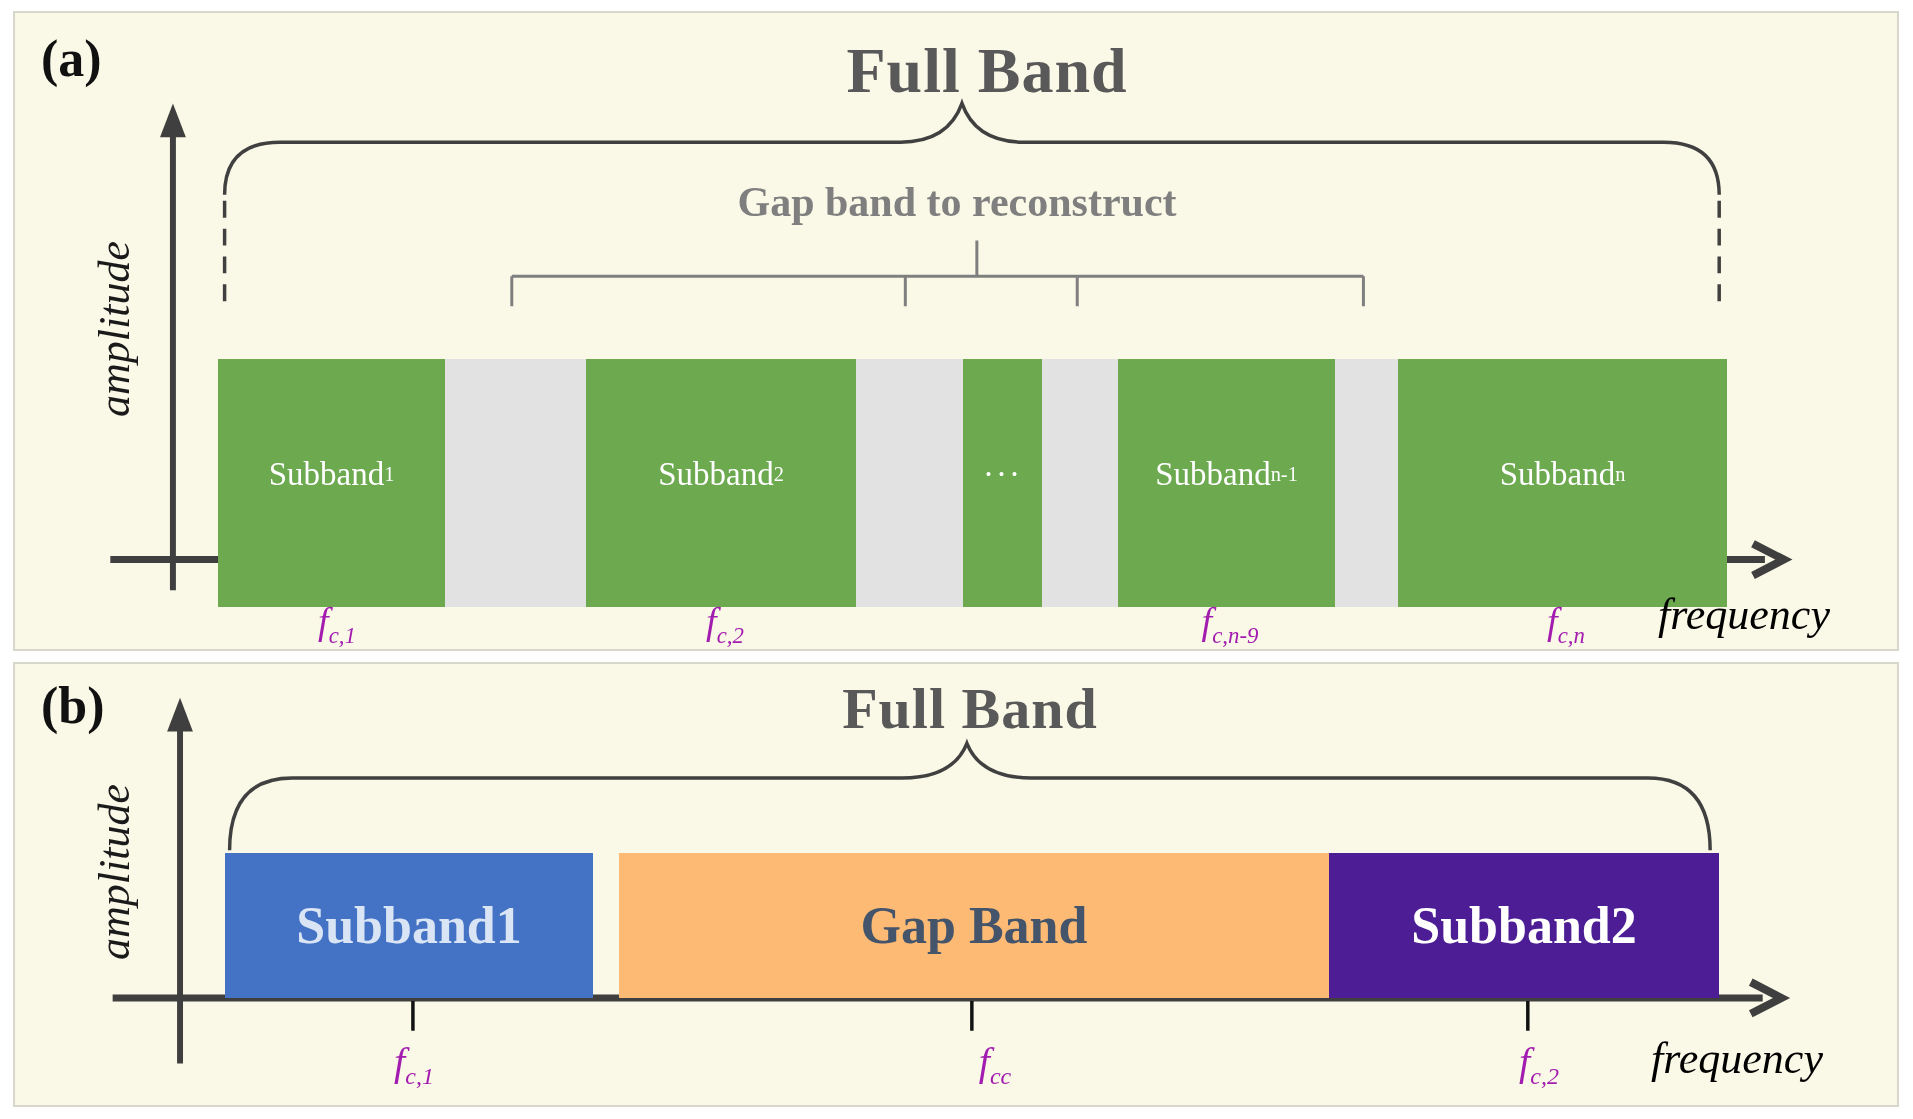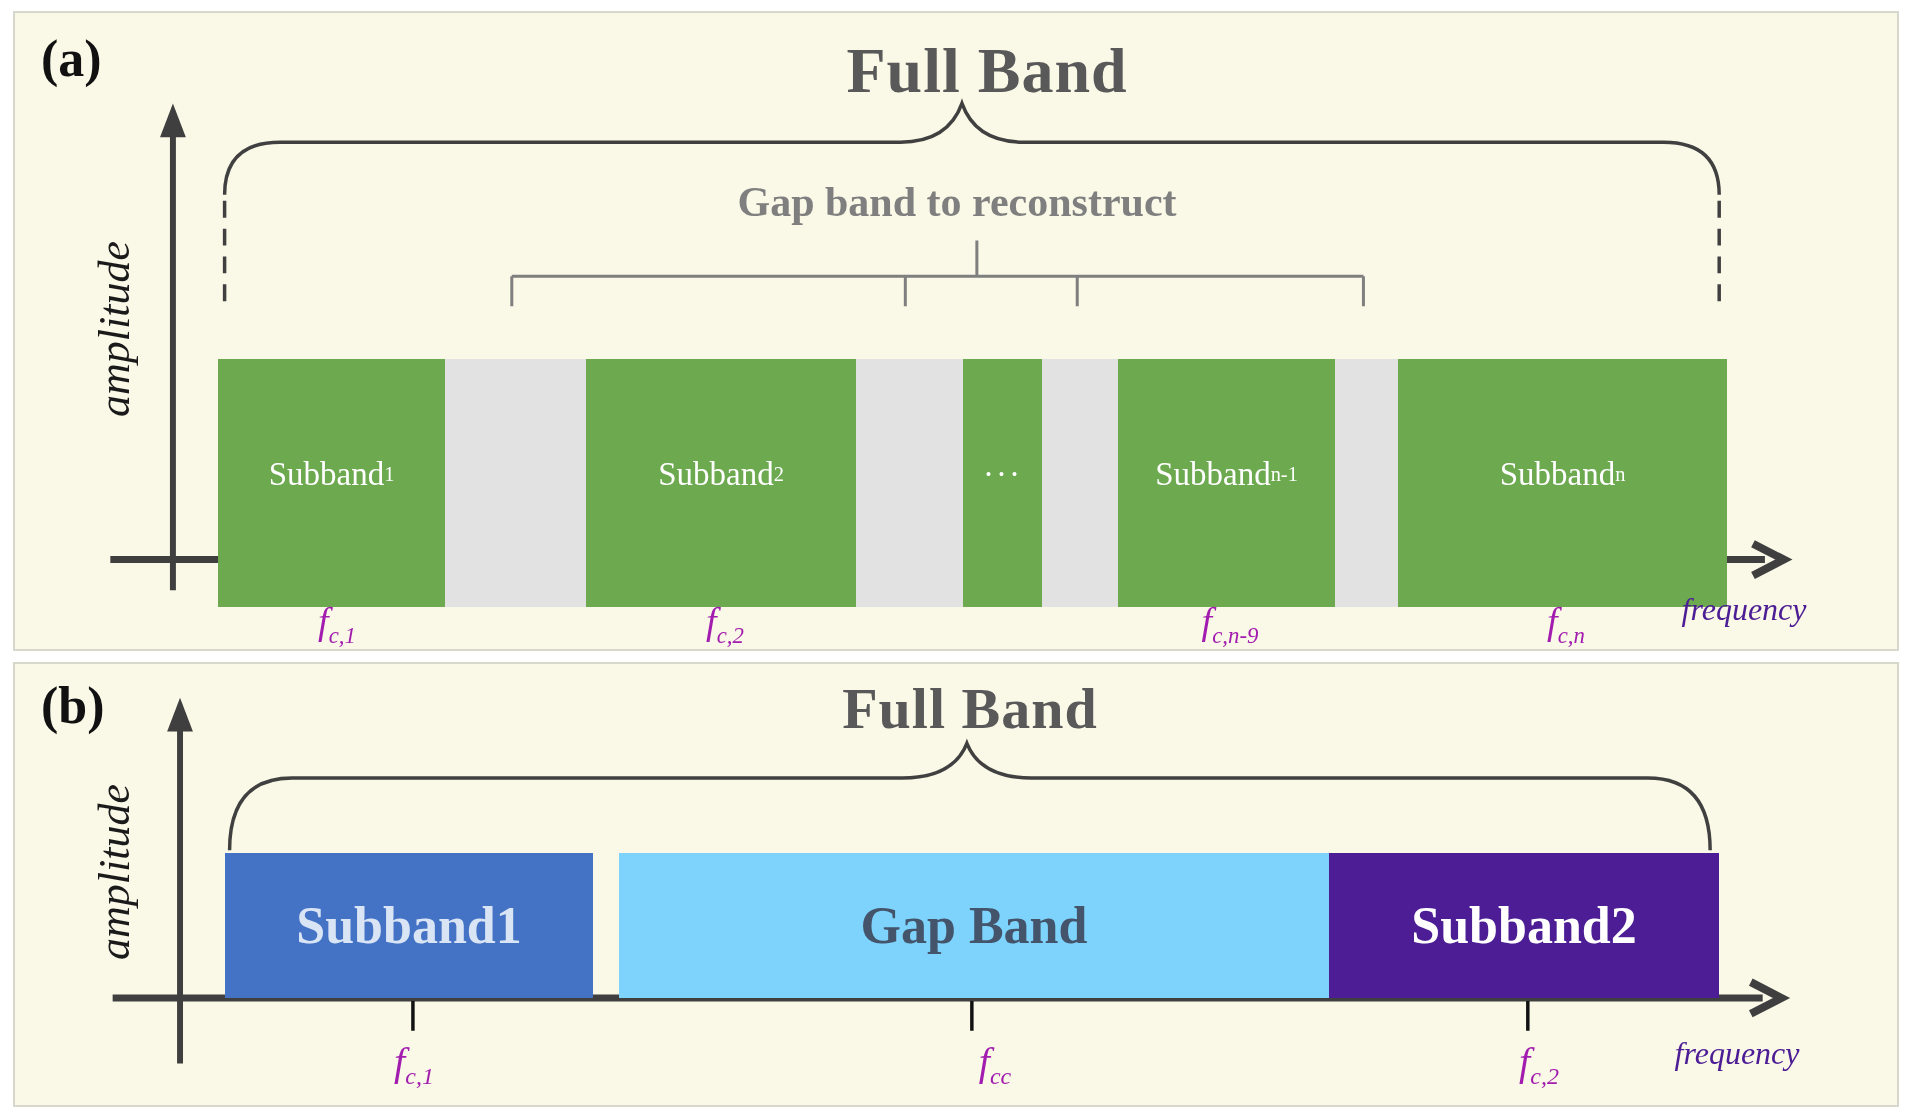"frequency" .xlabel { color: #4c1d95 -> #000000; font-size: 32px -> 44px }
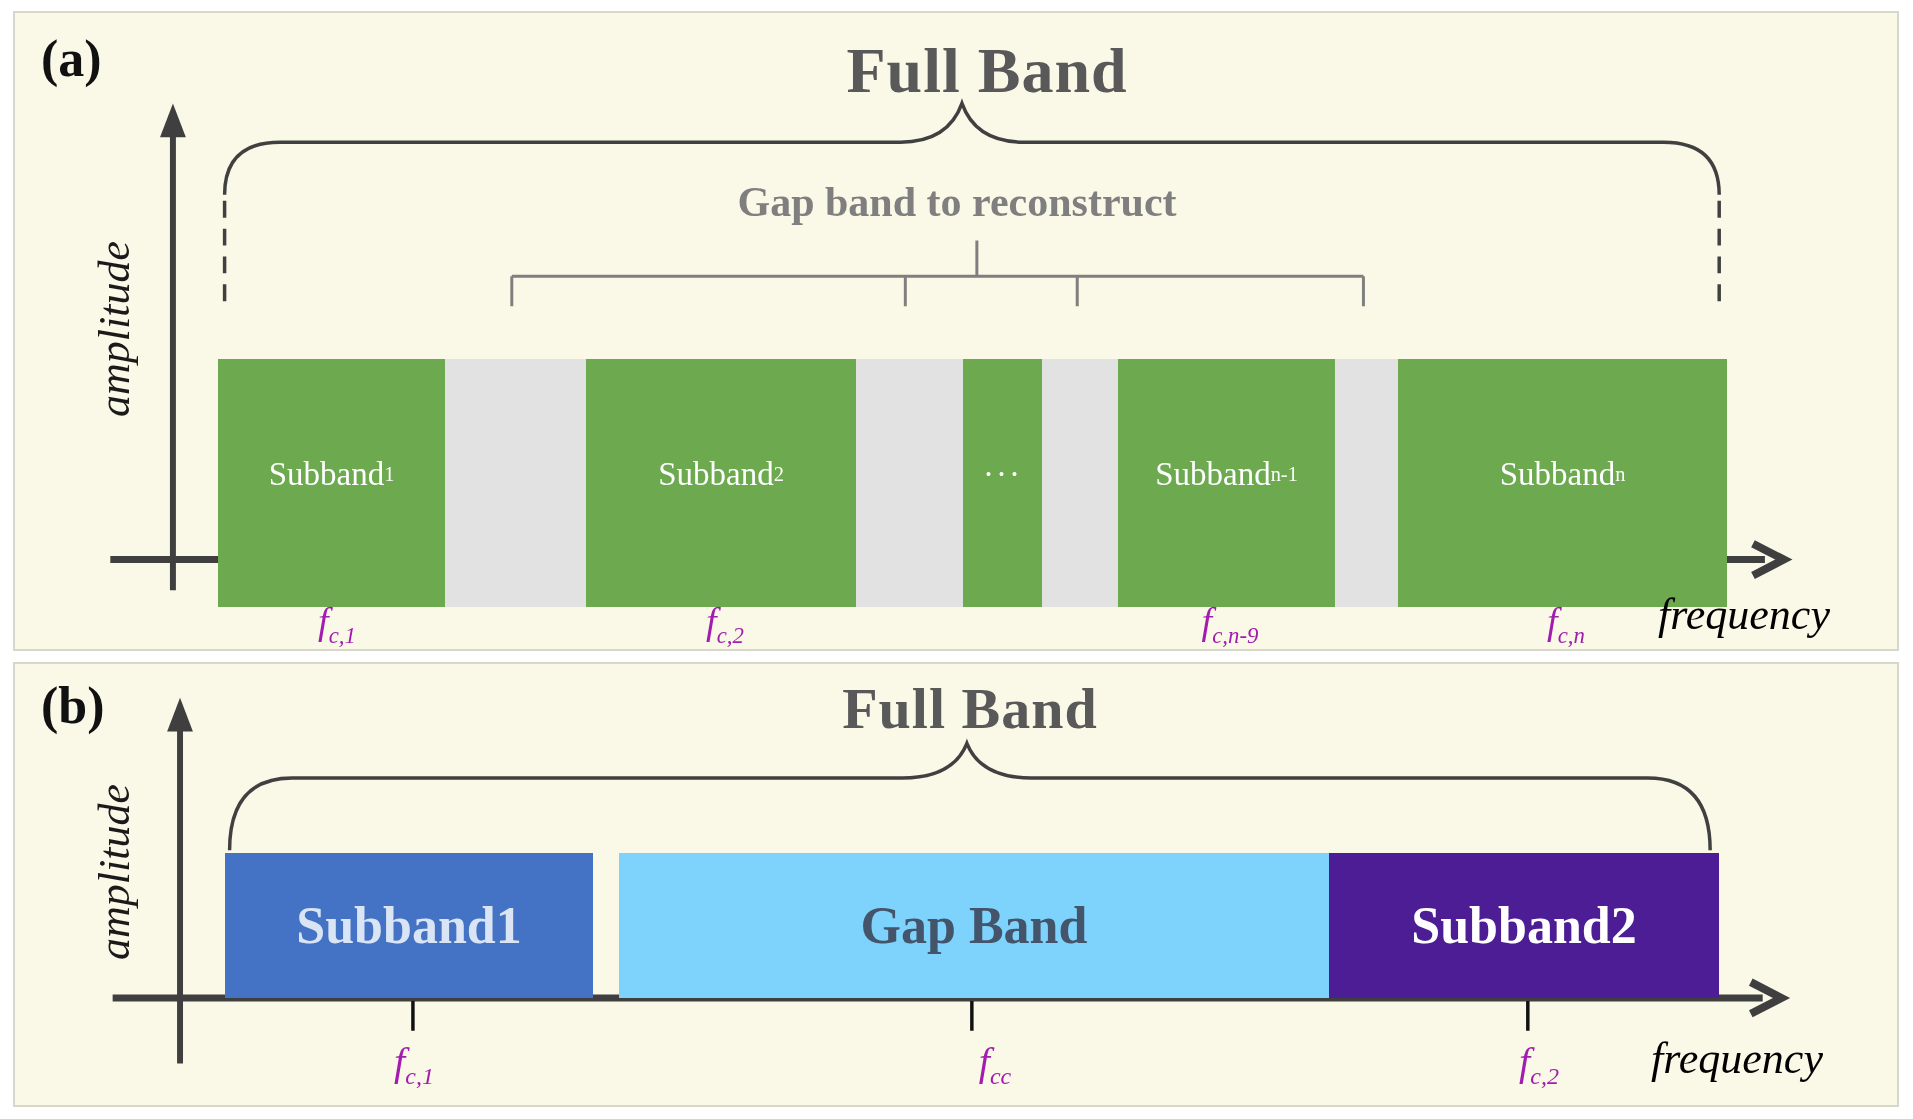"Gap Band" .bb1 { background: #7dd3fc -> #fdba74 }
